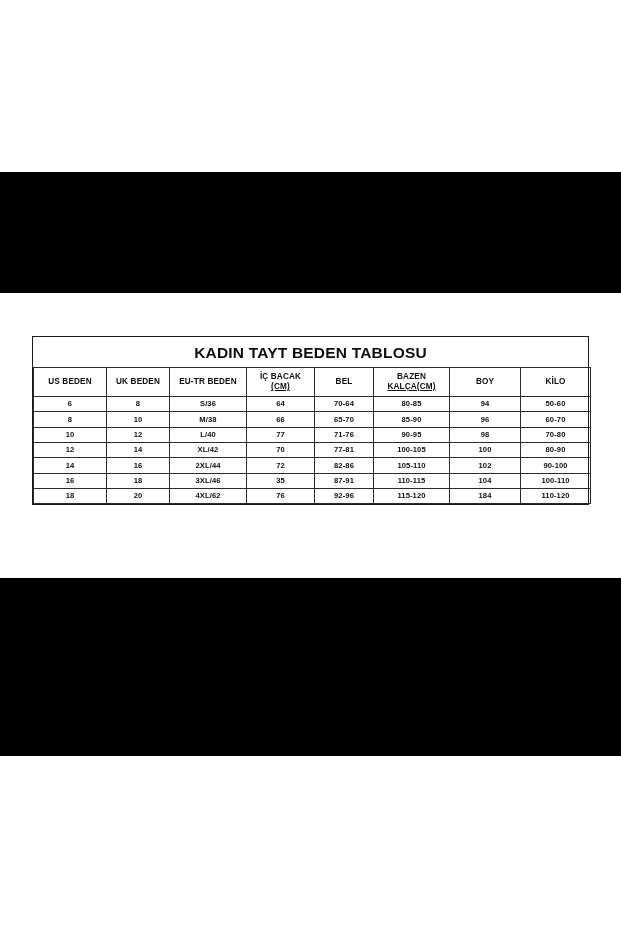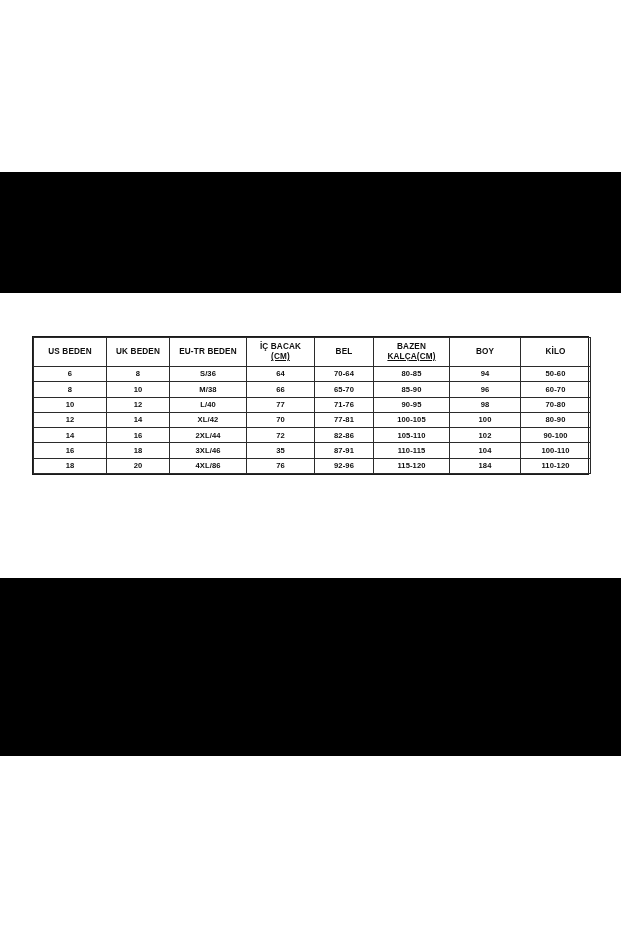"KADIN TAYT BEDEN TABLOSU" div { html: none -> <div>KADIN TAYT BEDEN TABLOSU</div> }
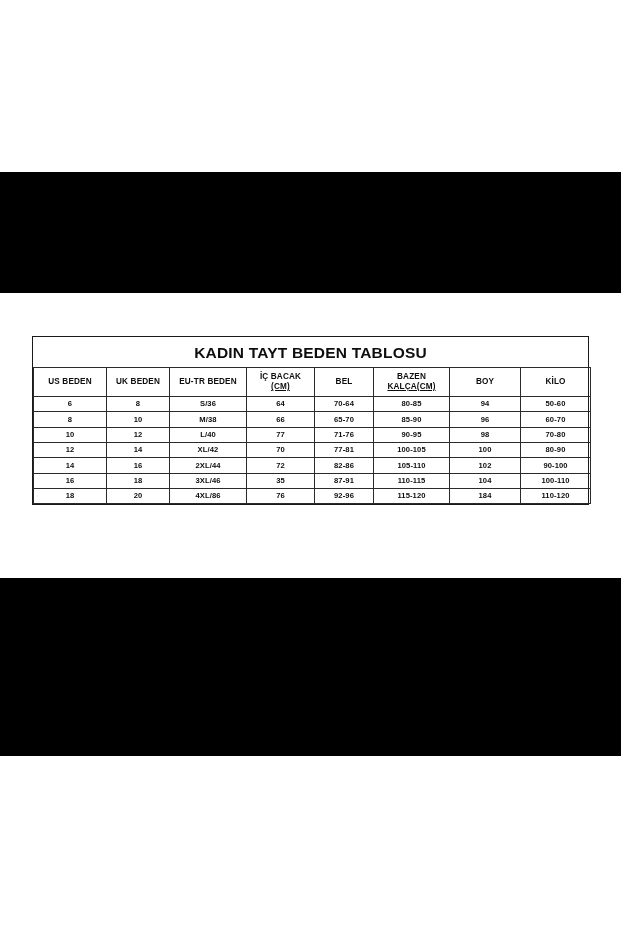"4XL/86" td { text: 4XL/86 -> 4XL/62 }
